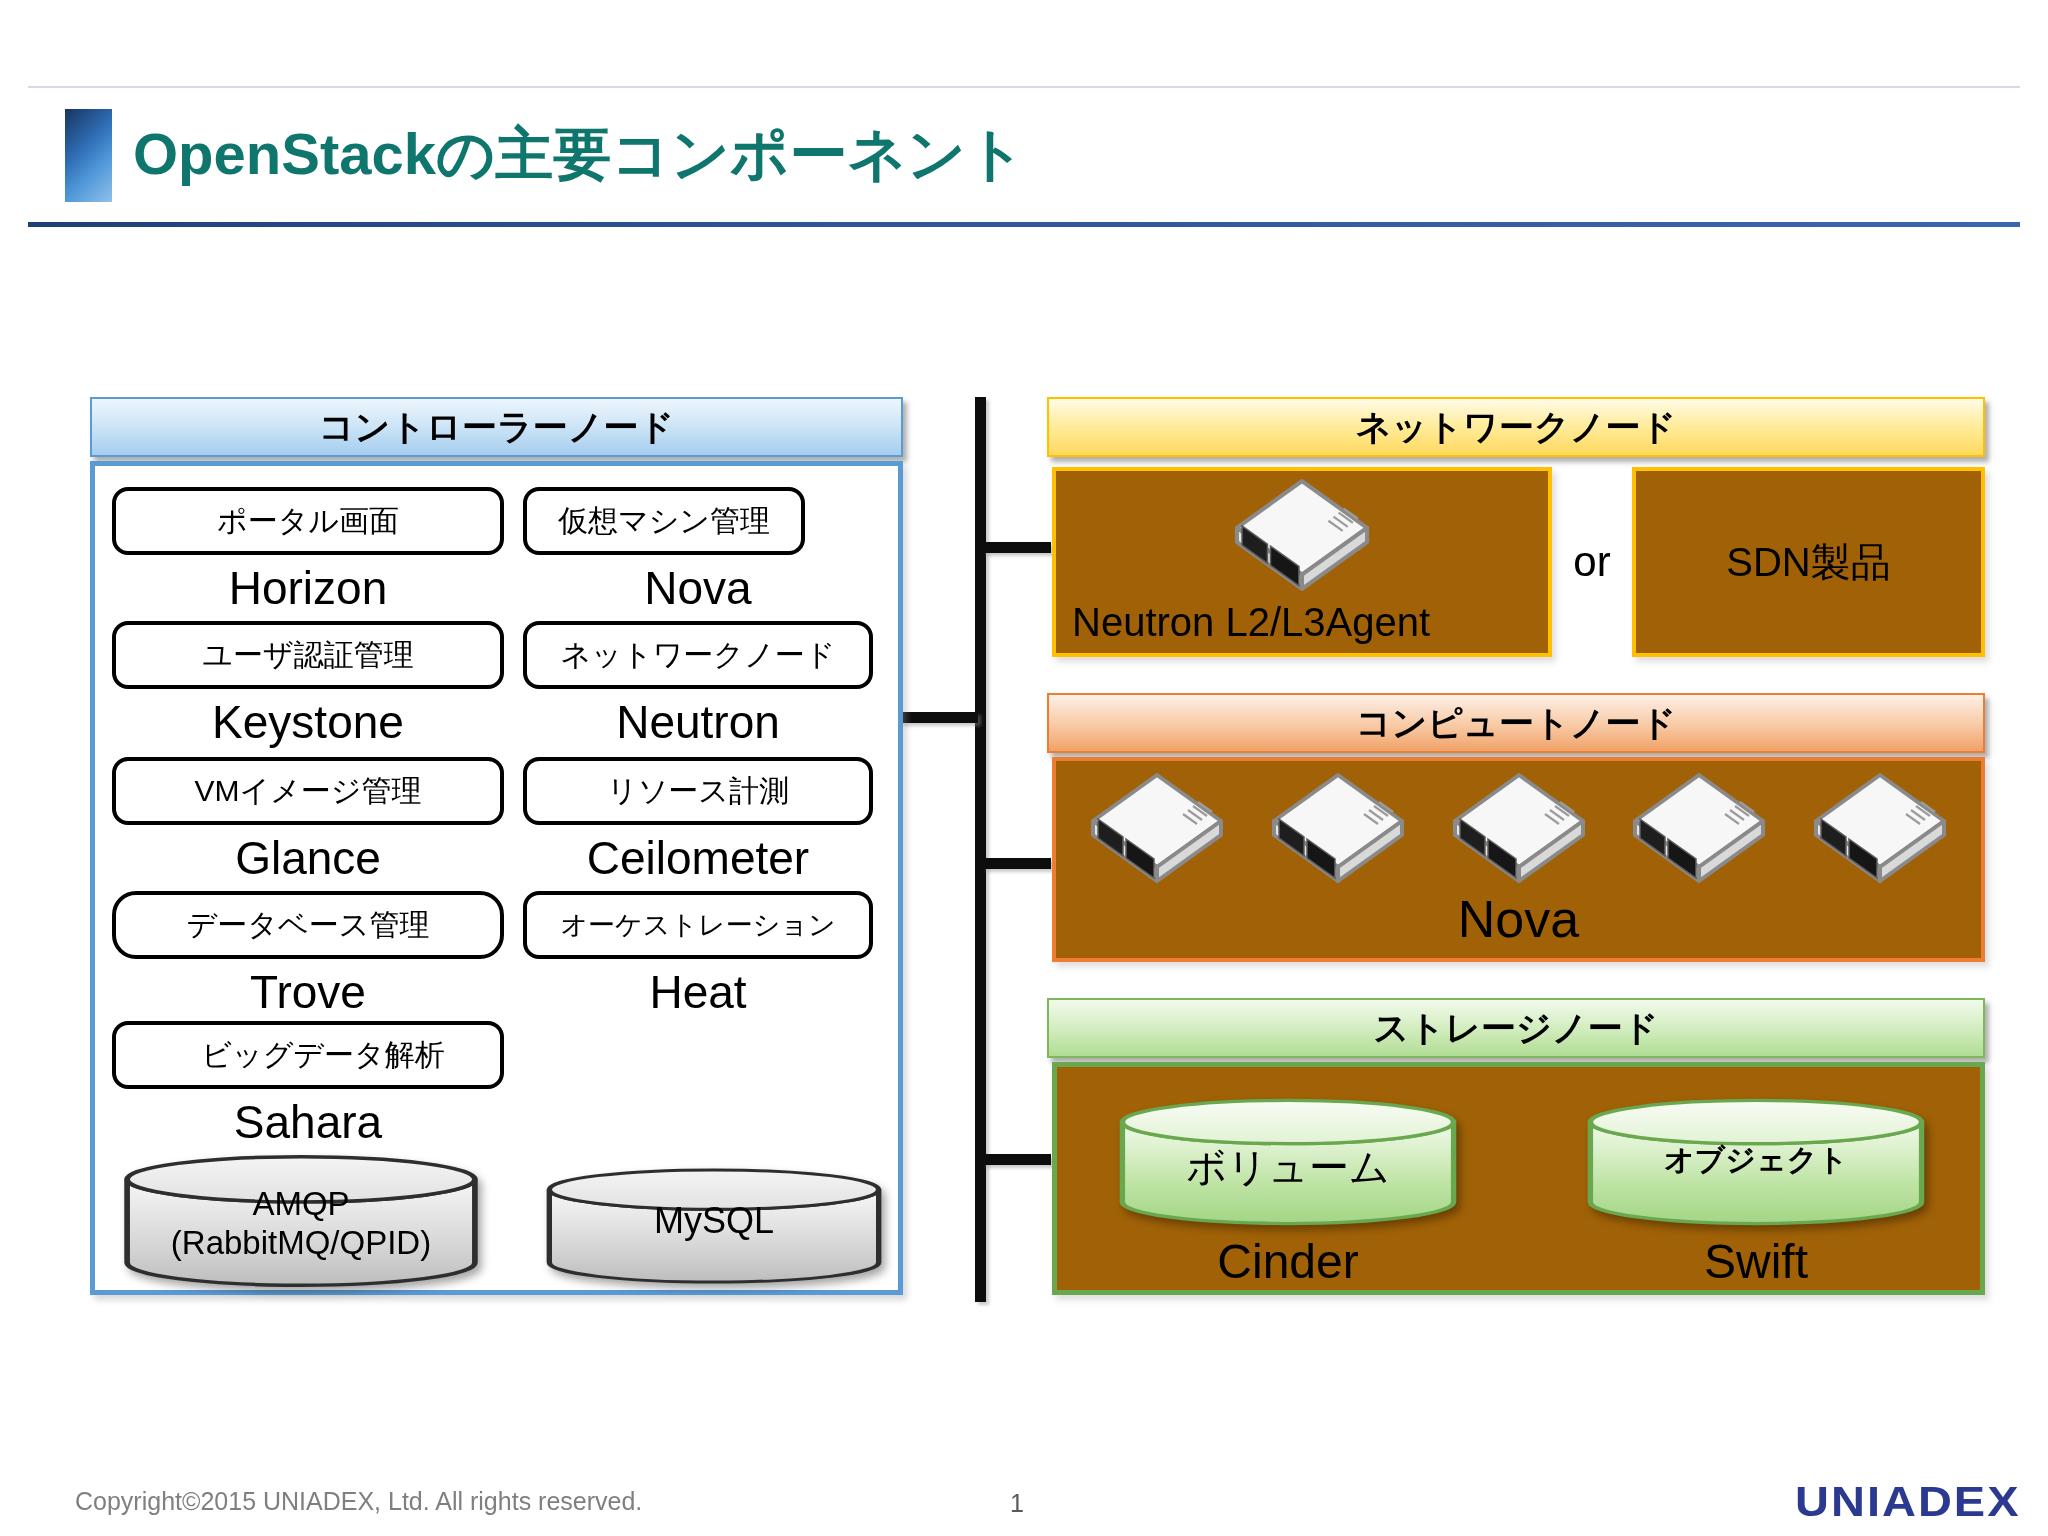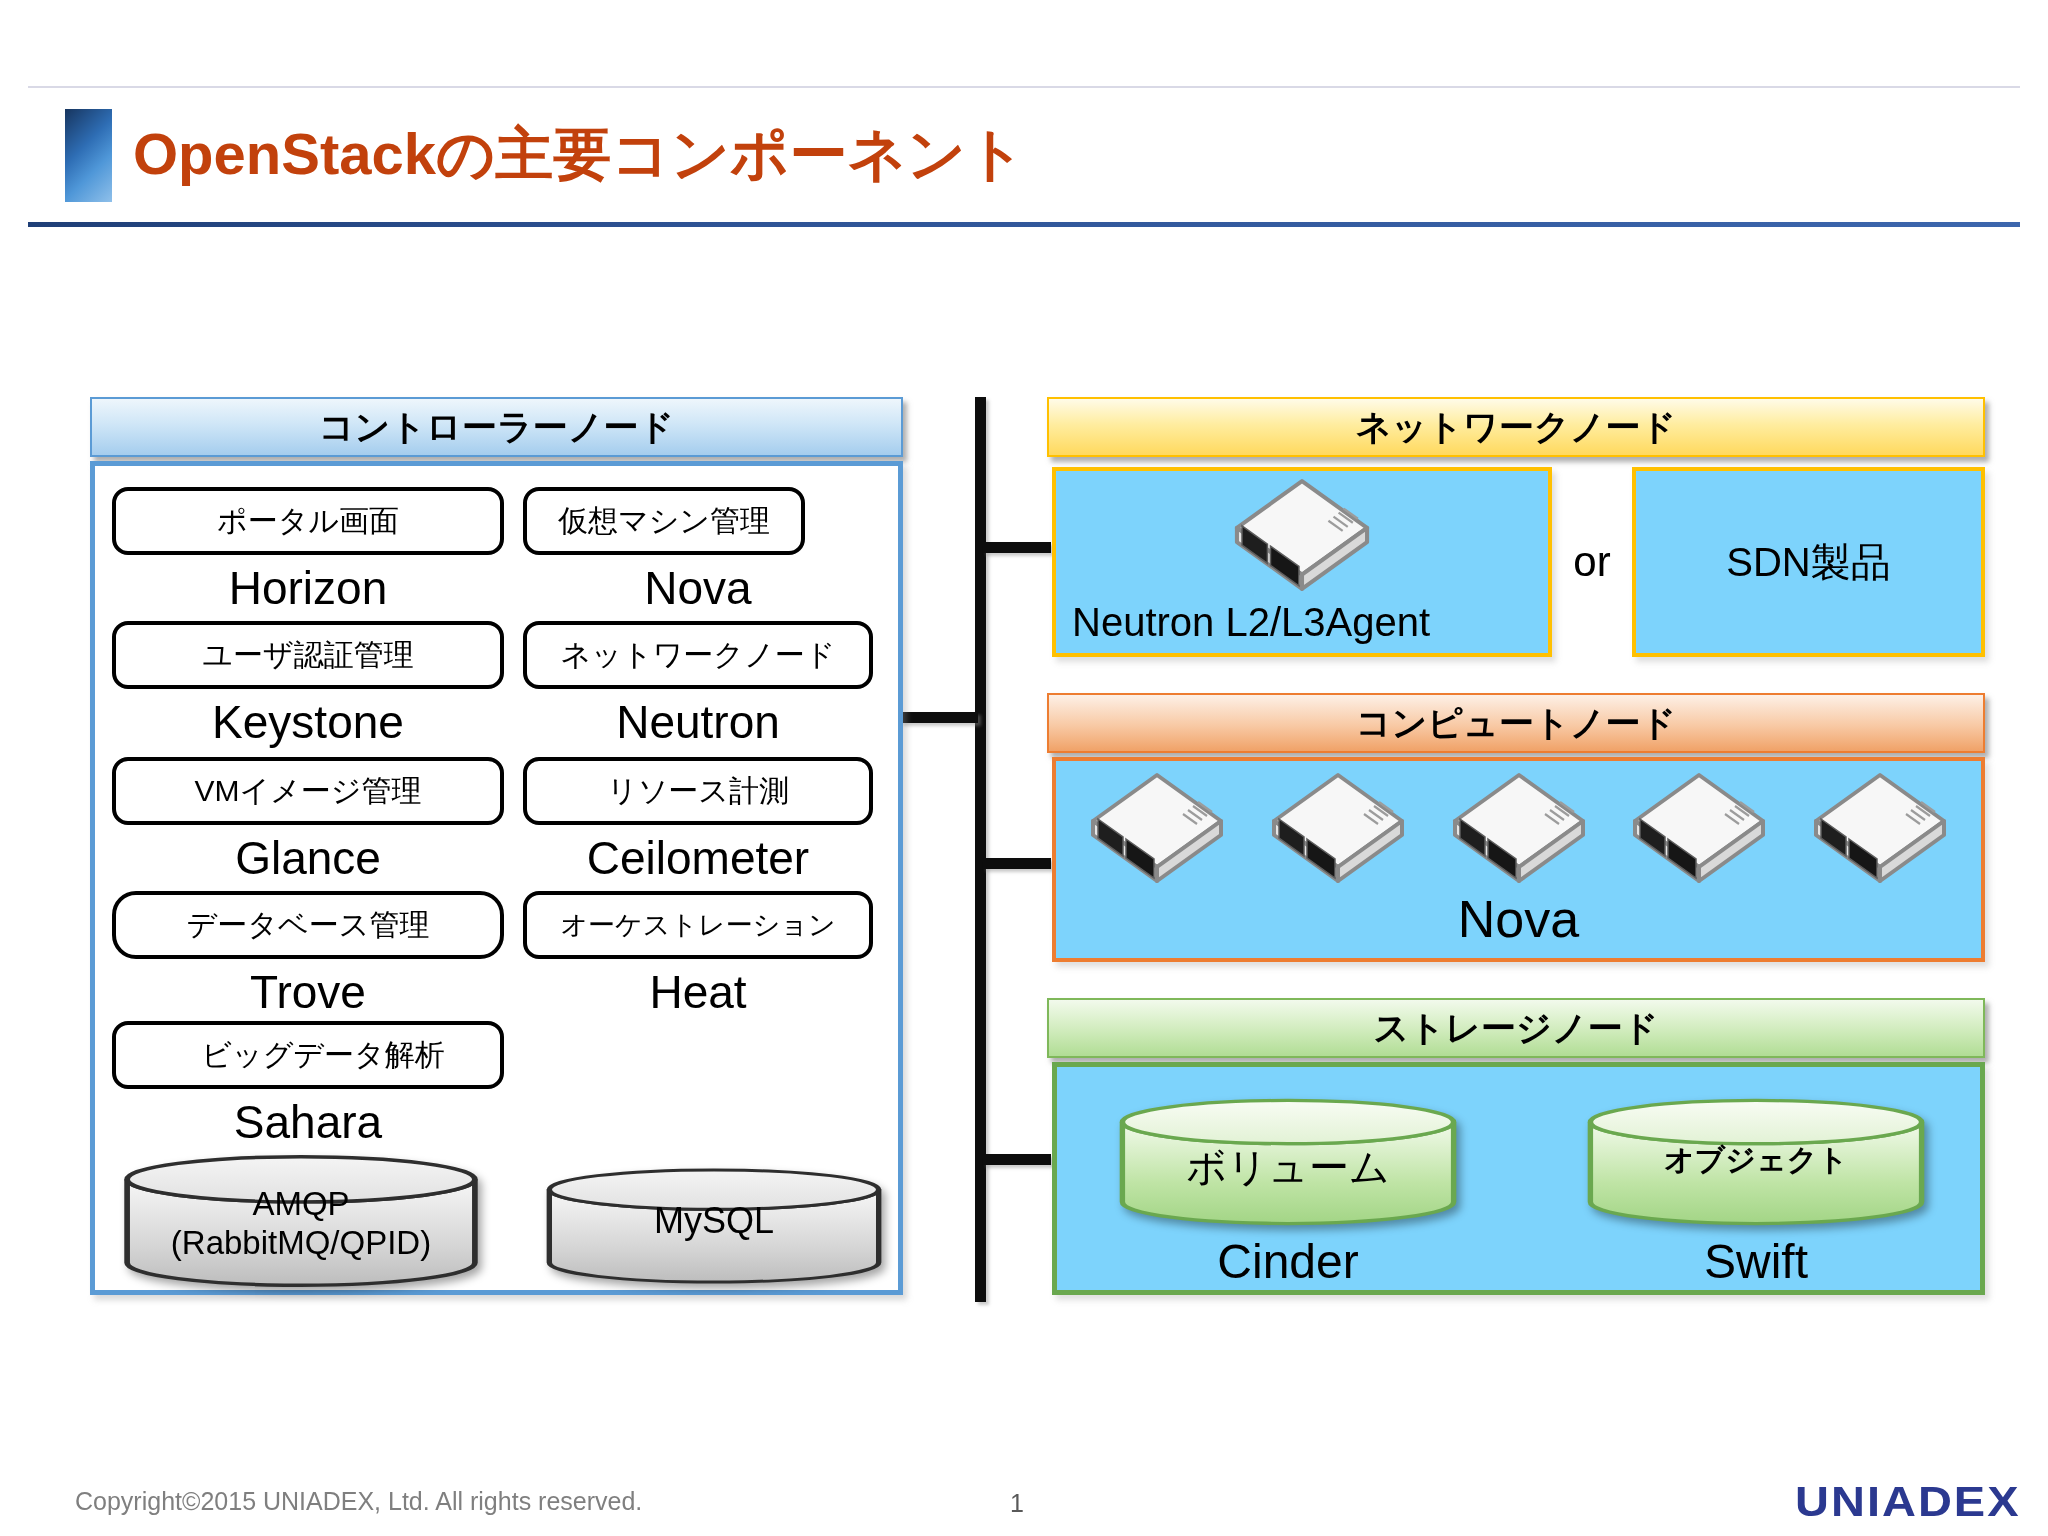"OpenStackの主要コンポーネント" .page-title { color: #c2410c -> #0f766e }
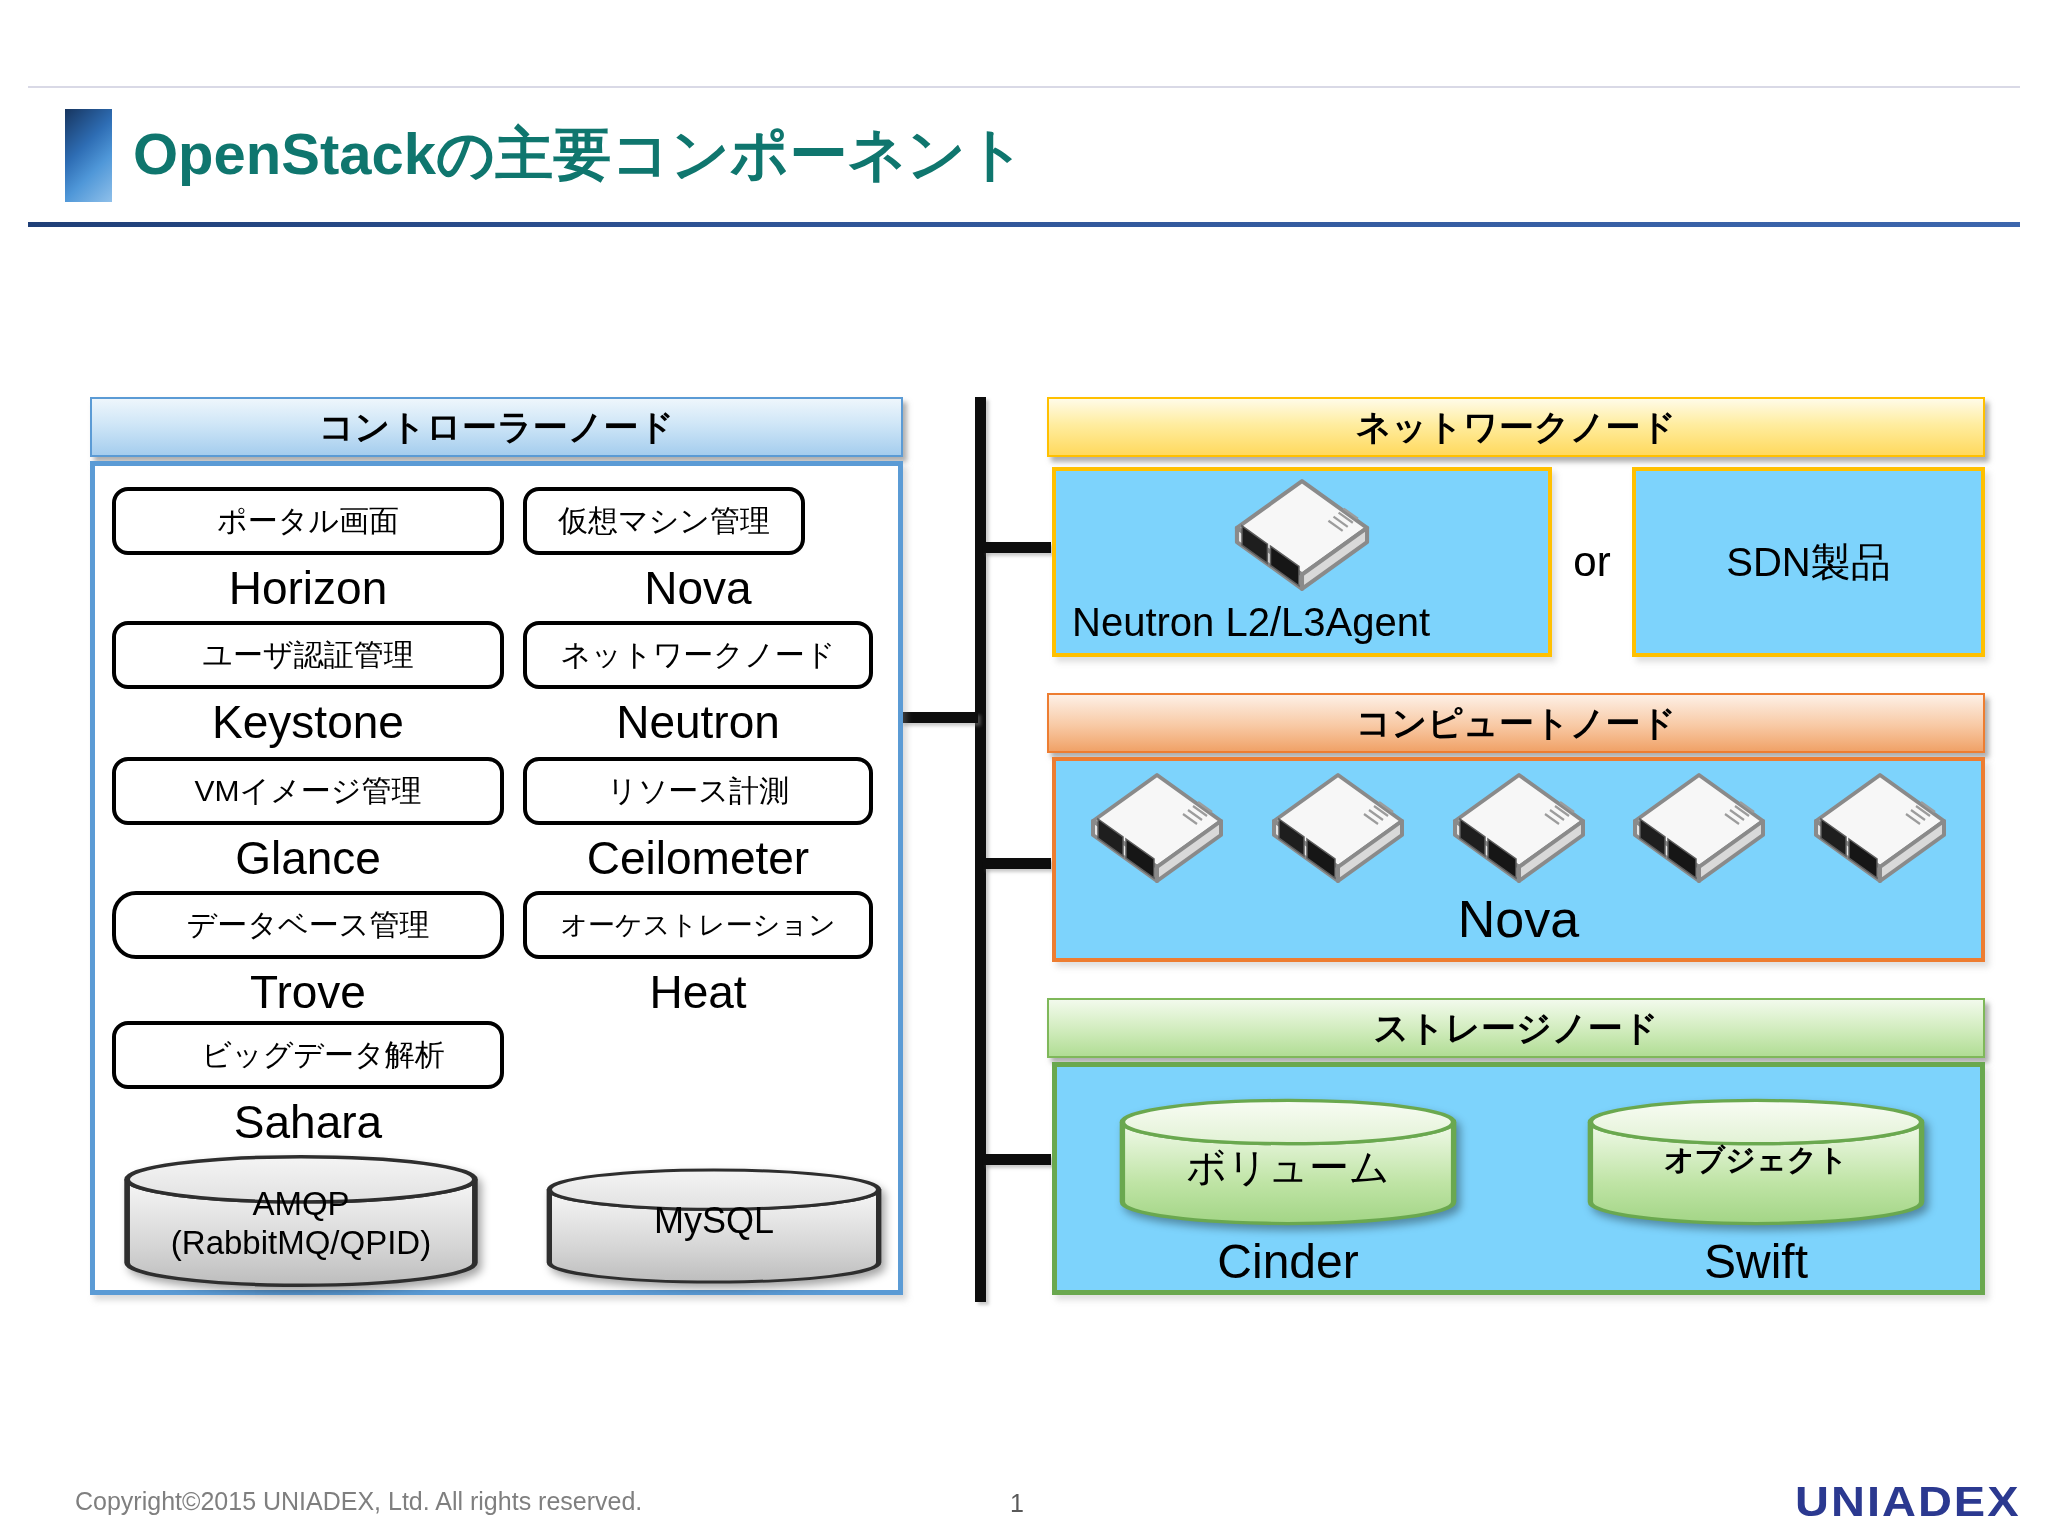"SDN製品" .frame { background: #7dd3fc -> #a16207 }
